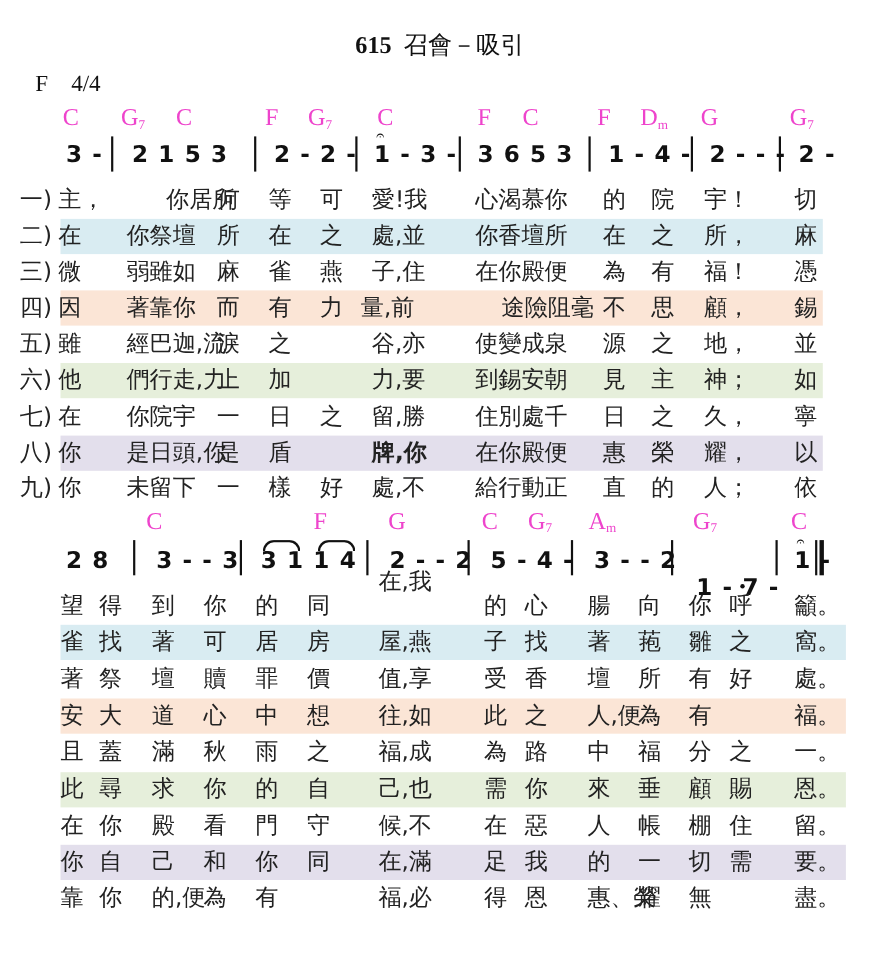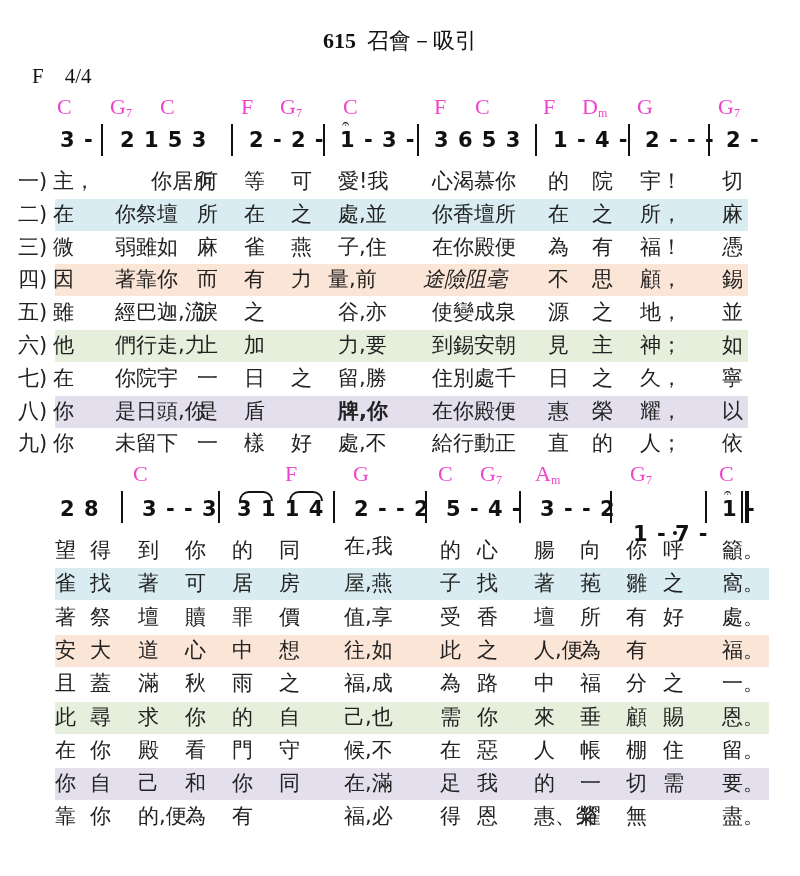"途險阻毫" div.abs { font-style: italic -> none; left: 423px -> 456px }
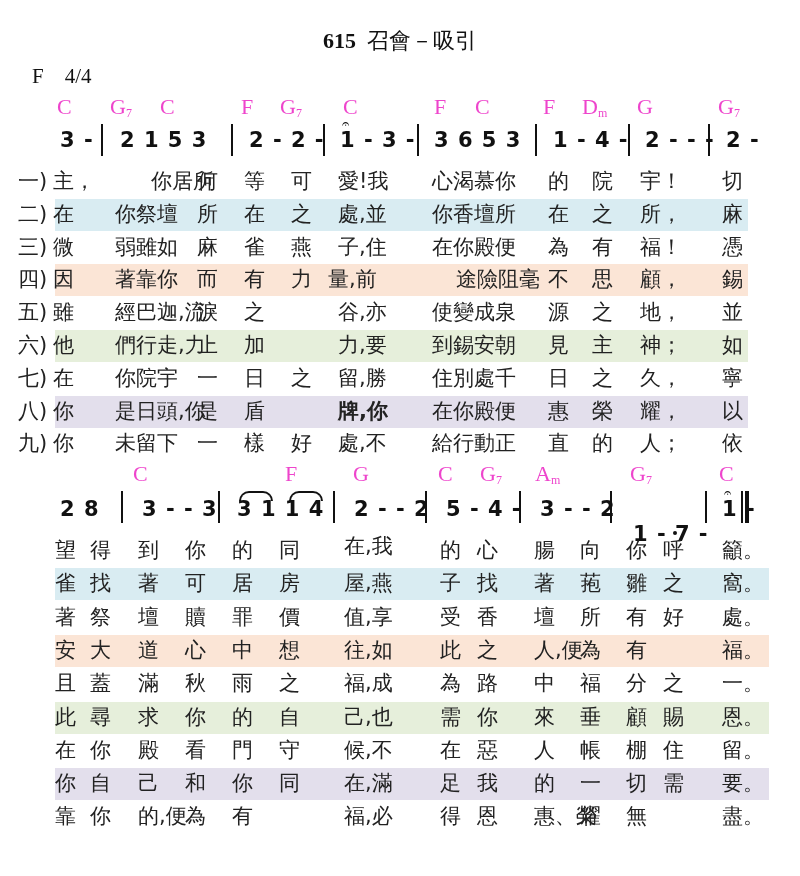"在,我" div.abs { top: 532px -> 514px }
